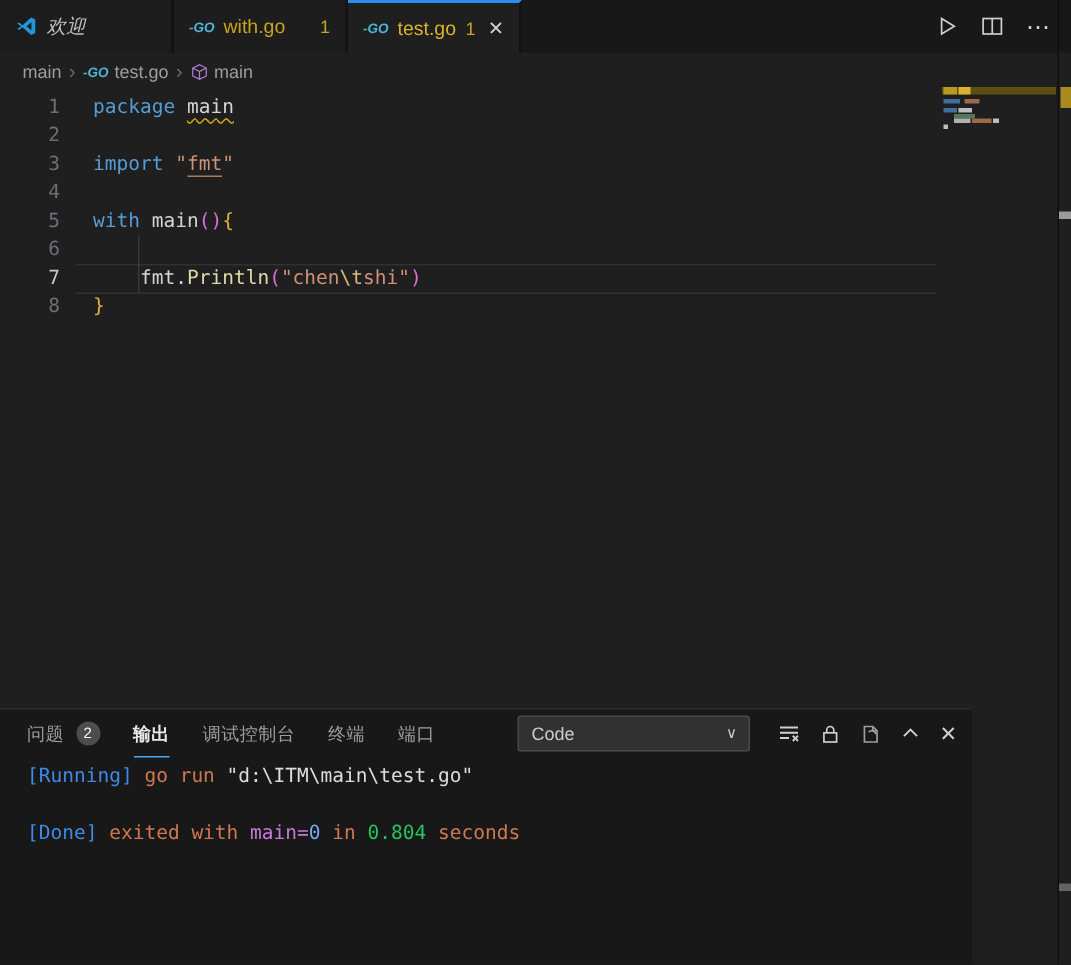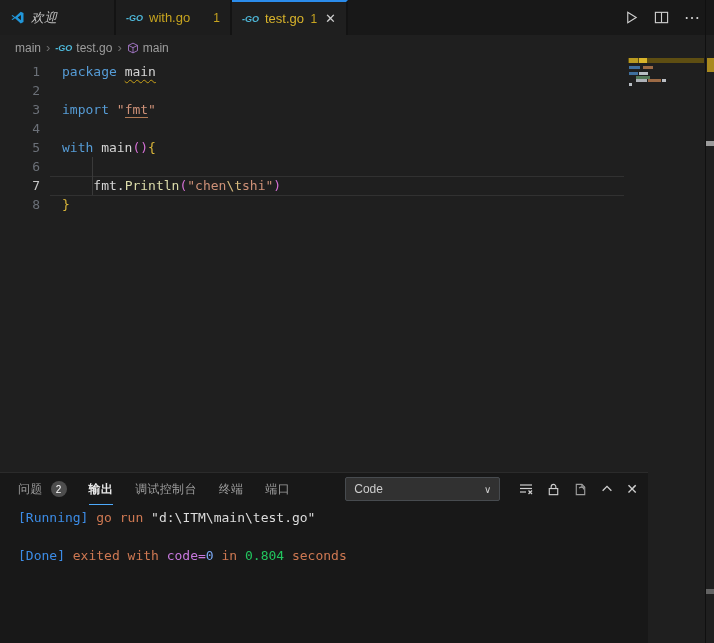"code=" span.lm { text: code -> main }
